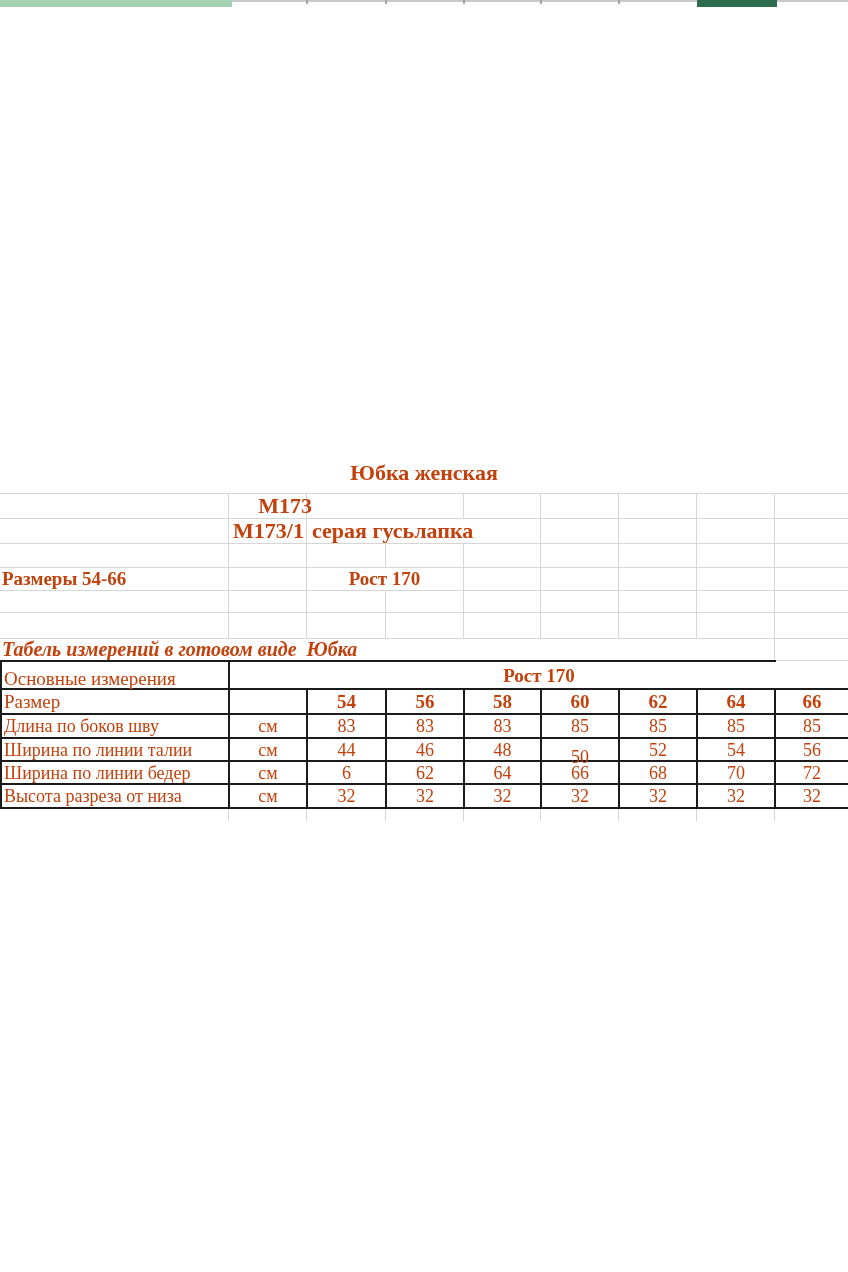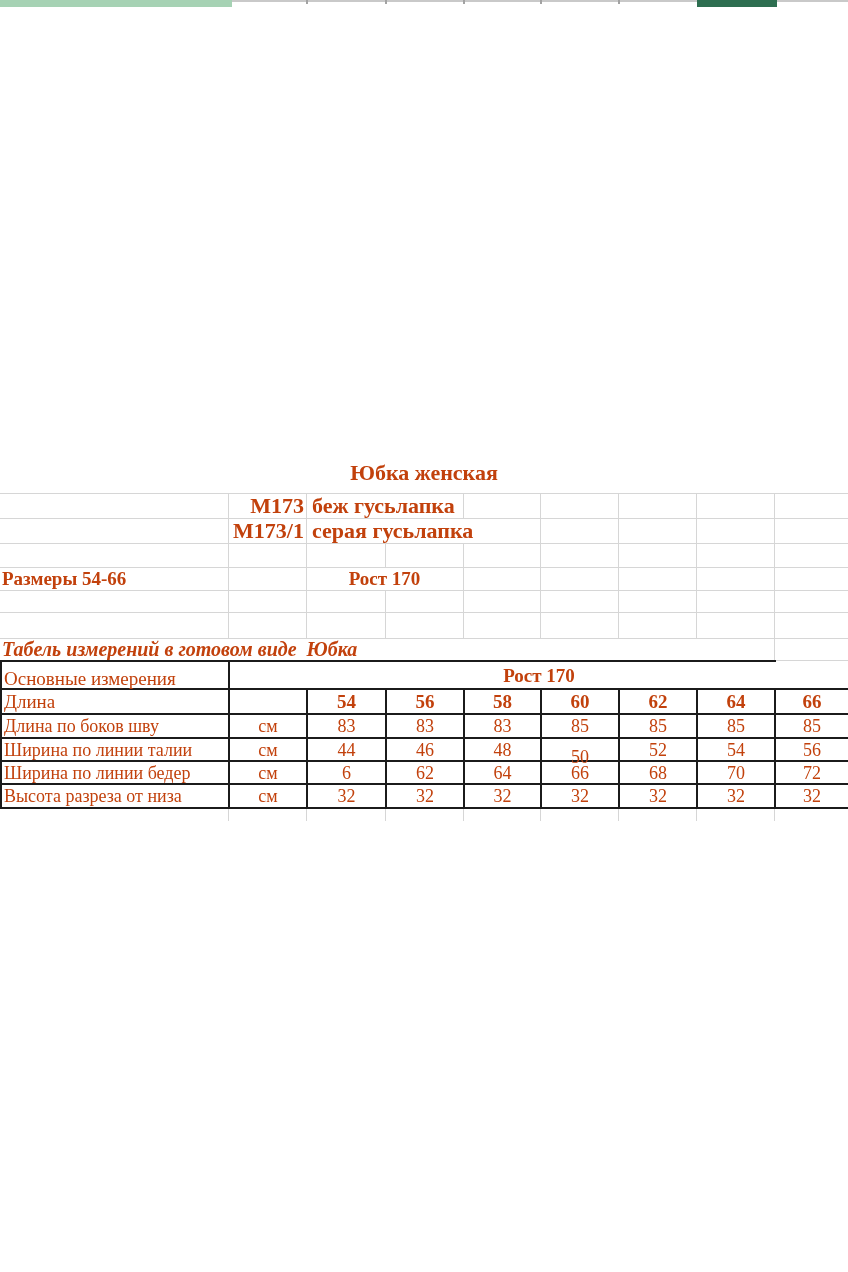"М173" div.c { padding-left: none -> 8px }
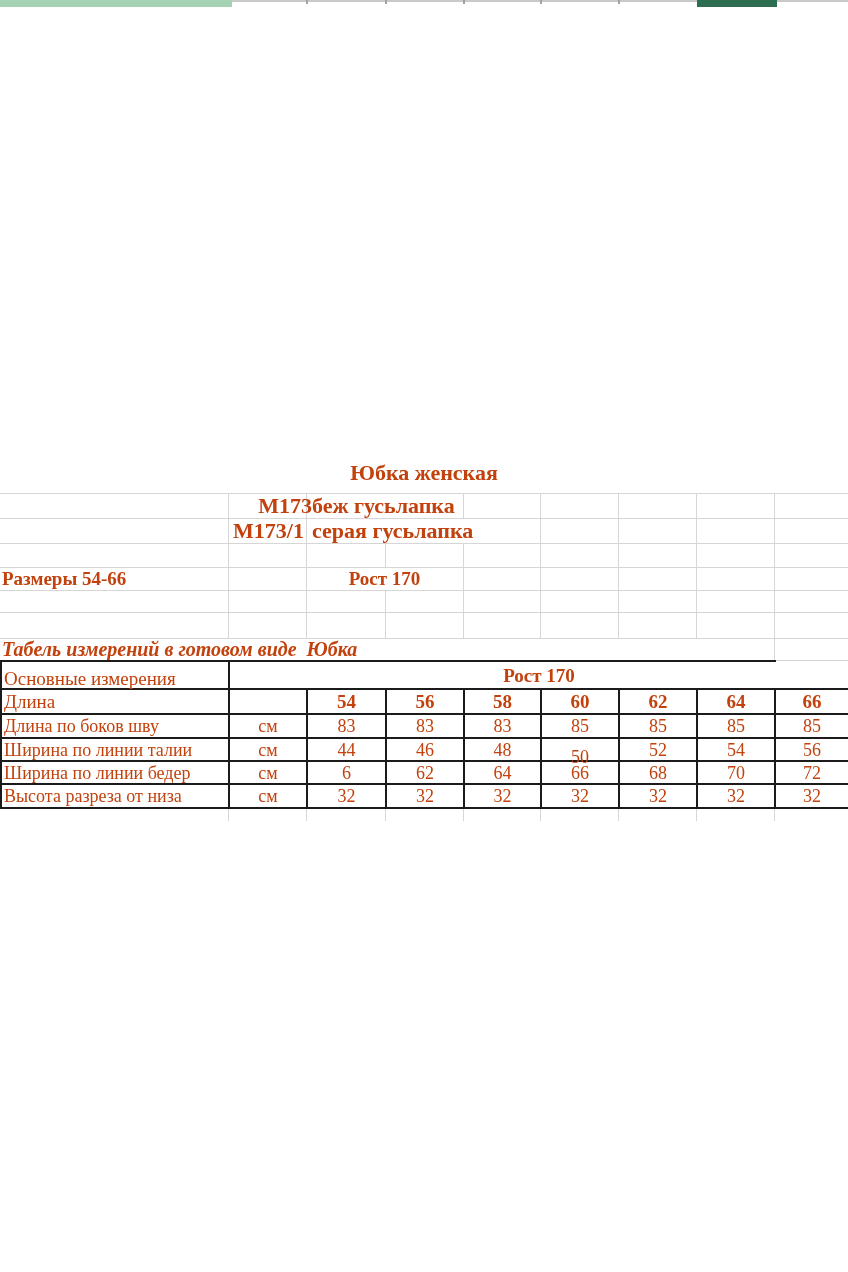"беж гусьлапка" div.c { html: <div>беж гусьлапка</div> -> none }
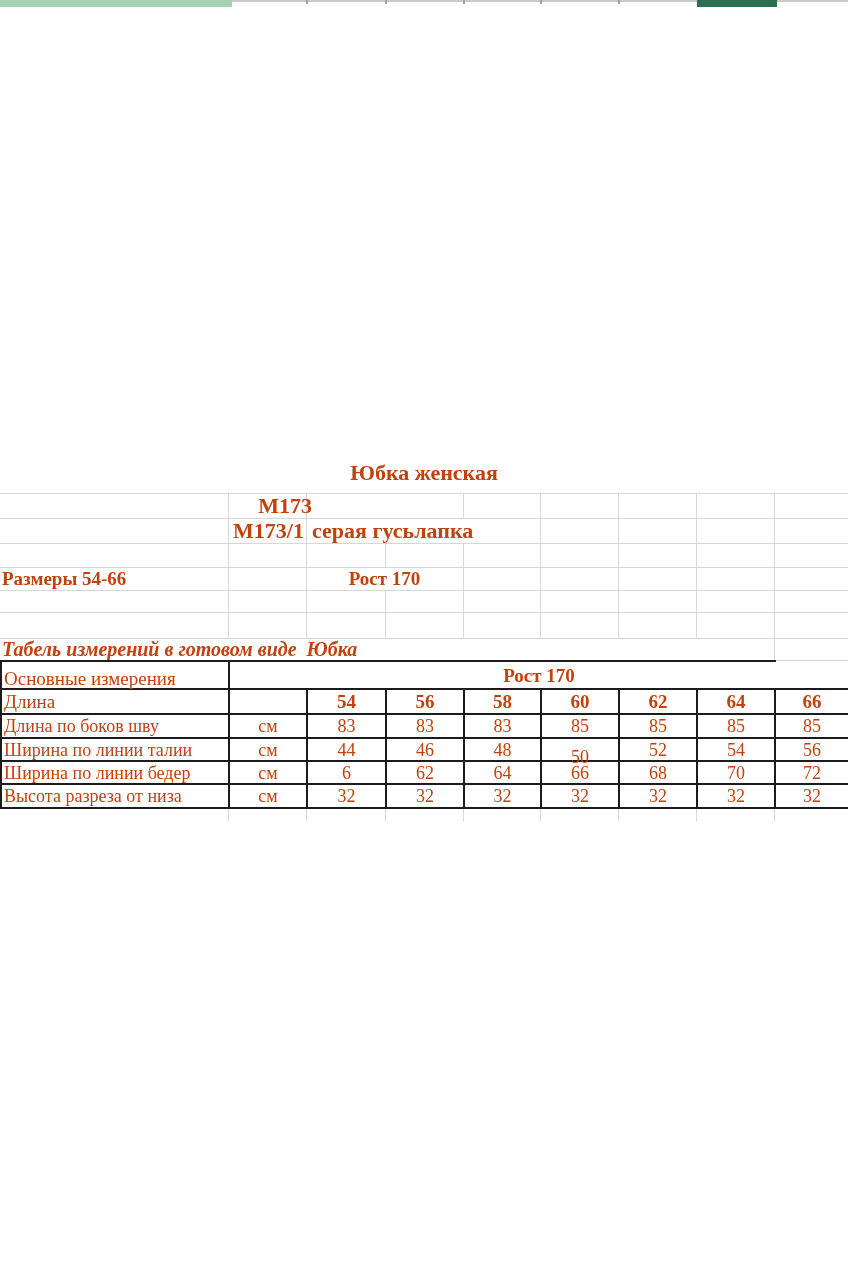"Длина" div.c { text: Длина -> Размер }
